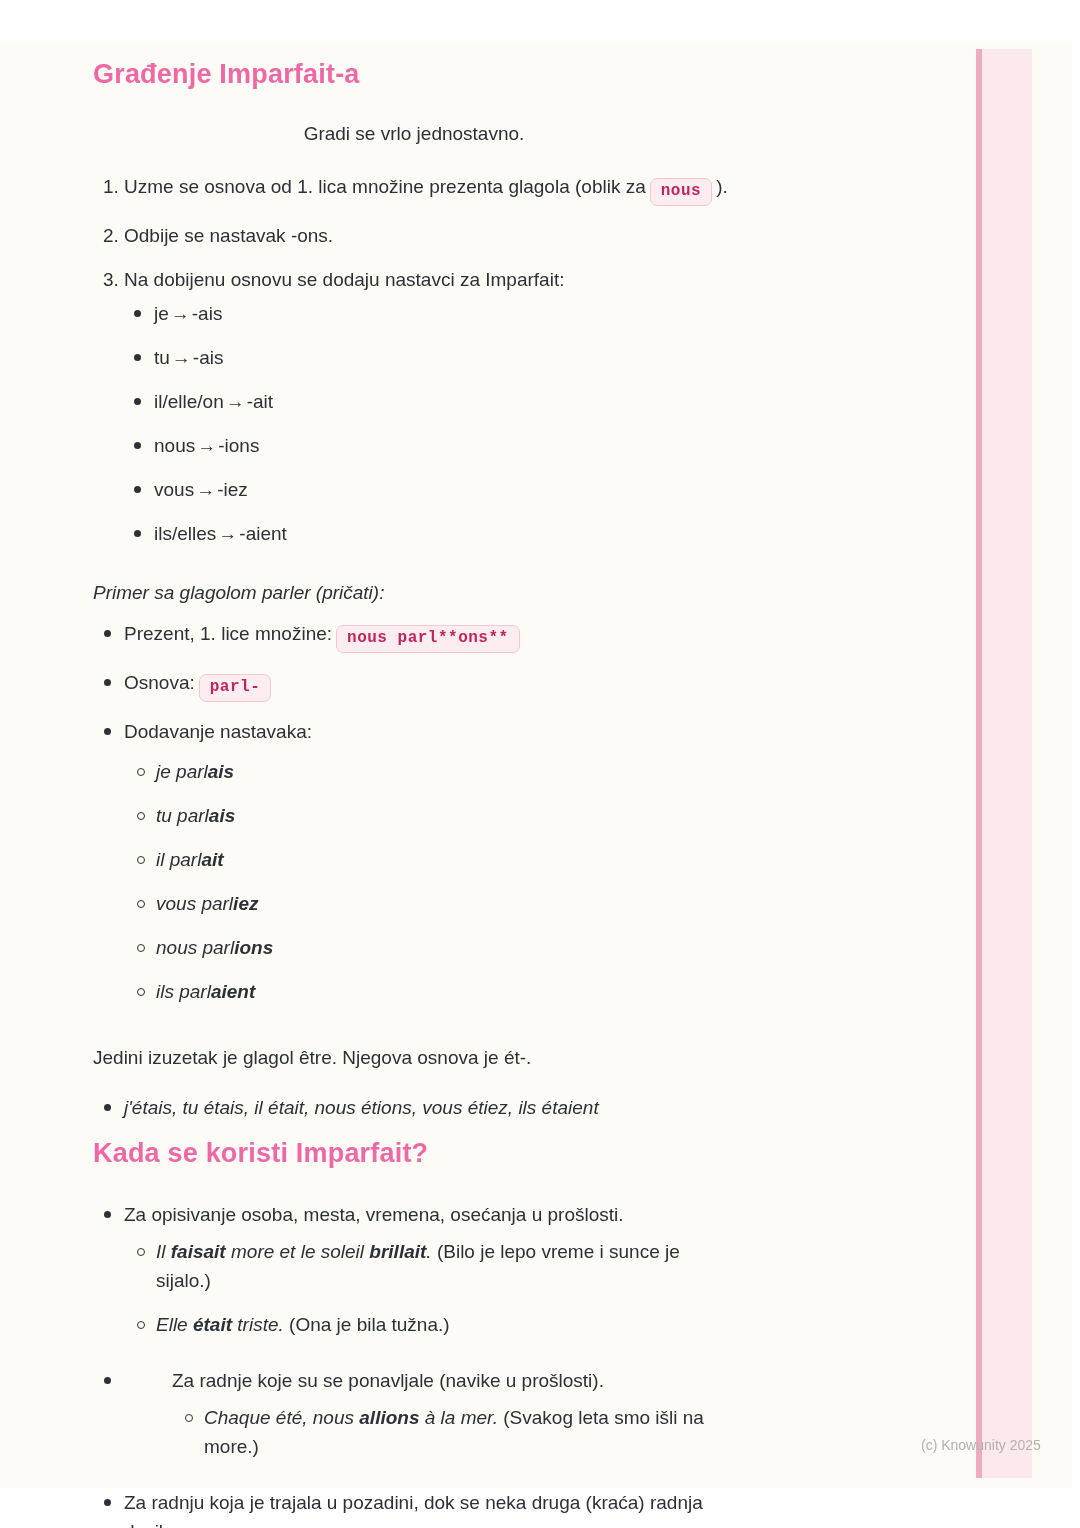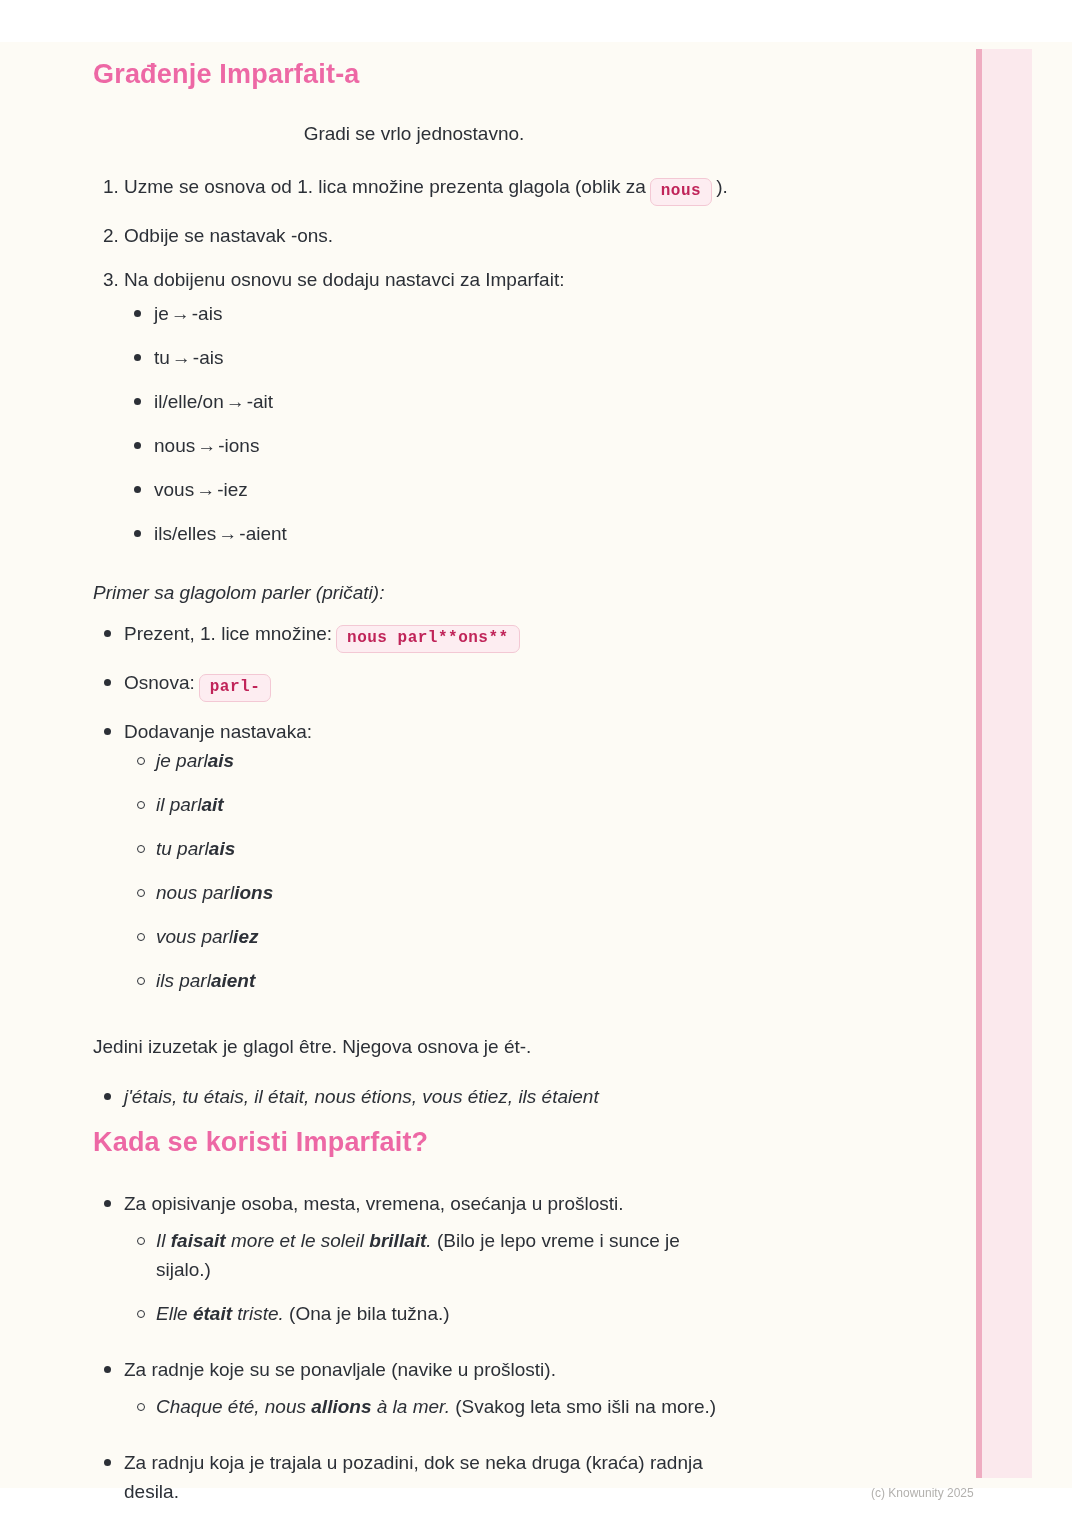"je parlais" .sub-list { margin-top: 0 -> 11px }
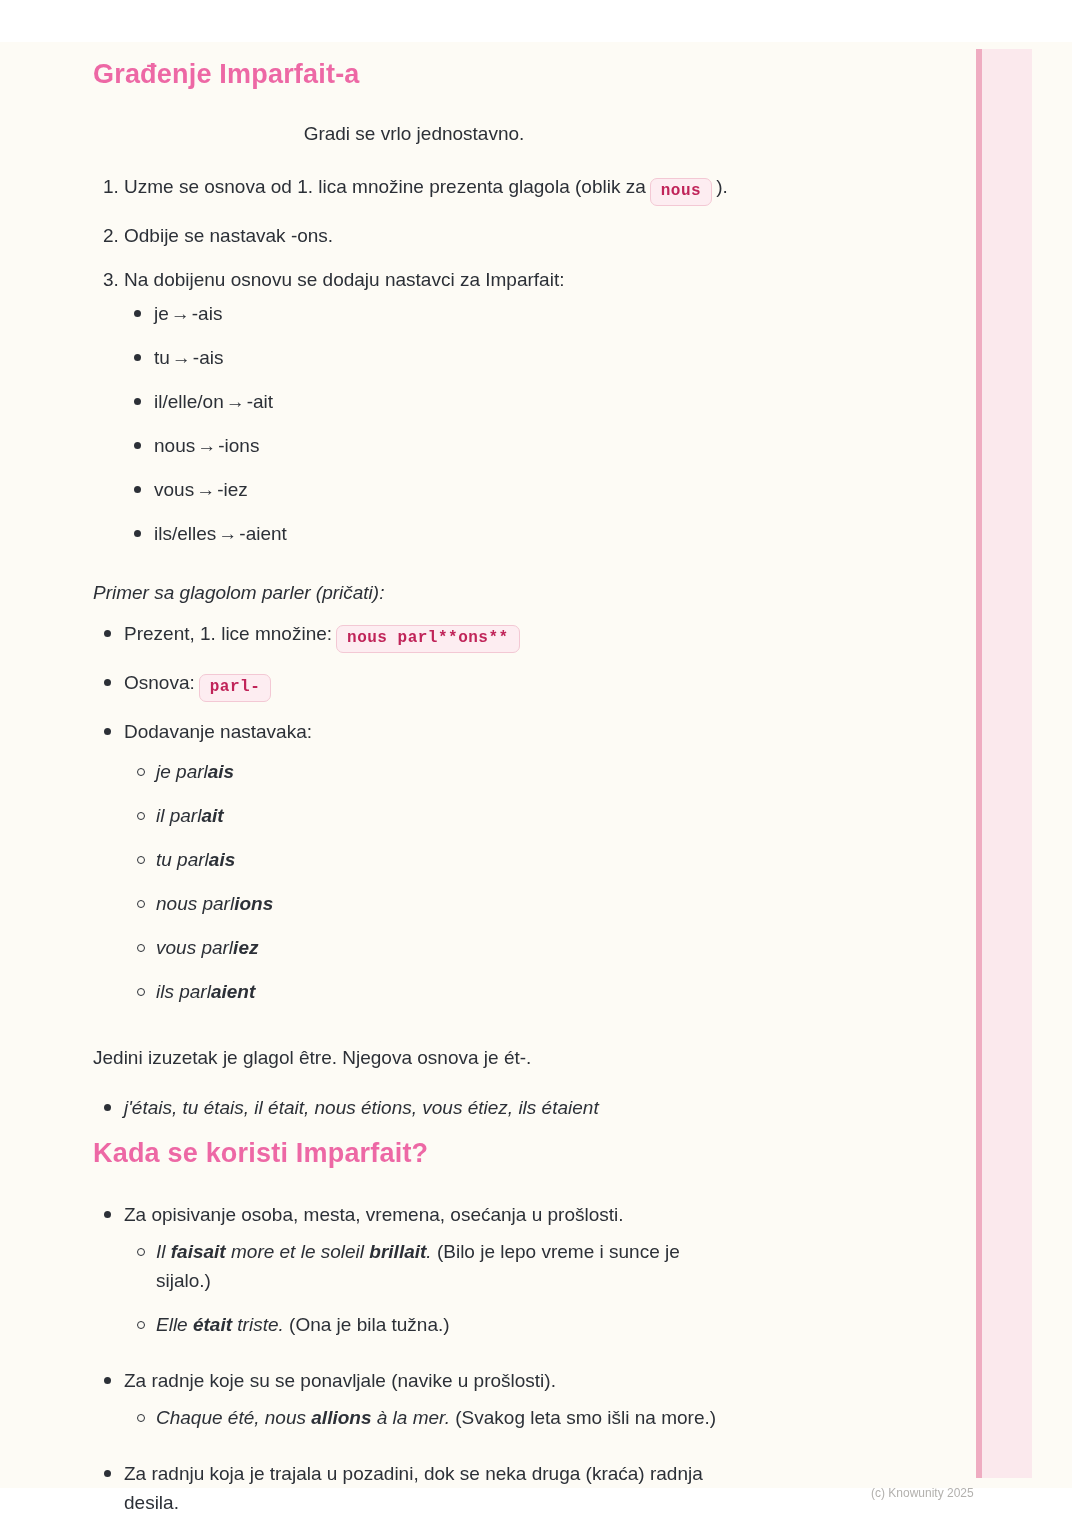"il parlait" div.row { order: before "tu parlais" -> after "tu parlais" }
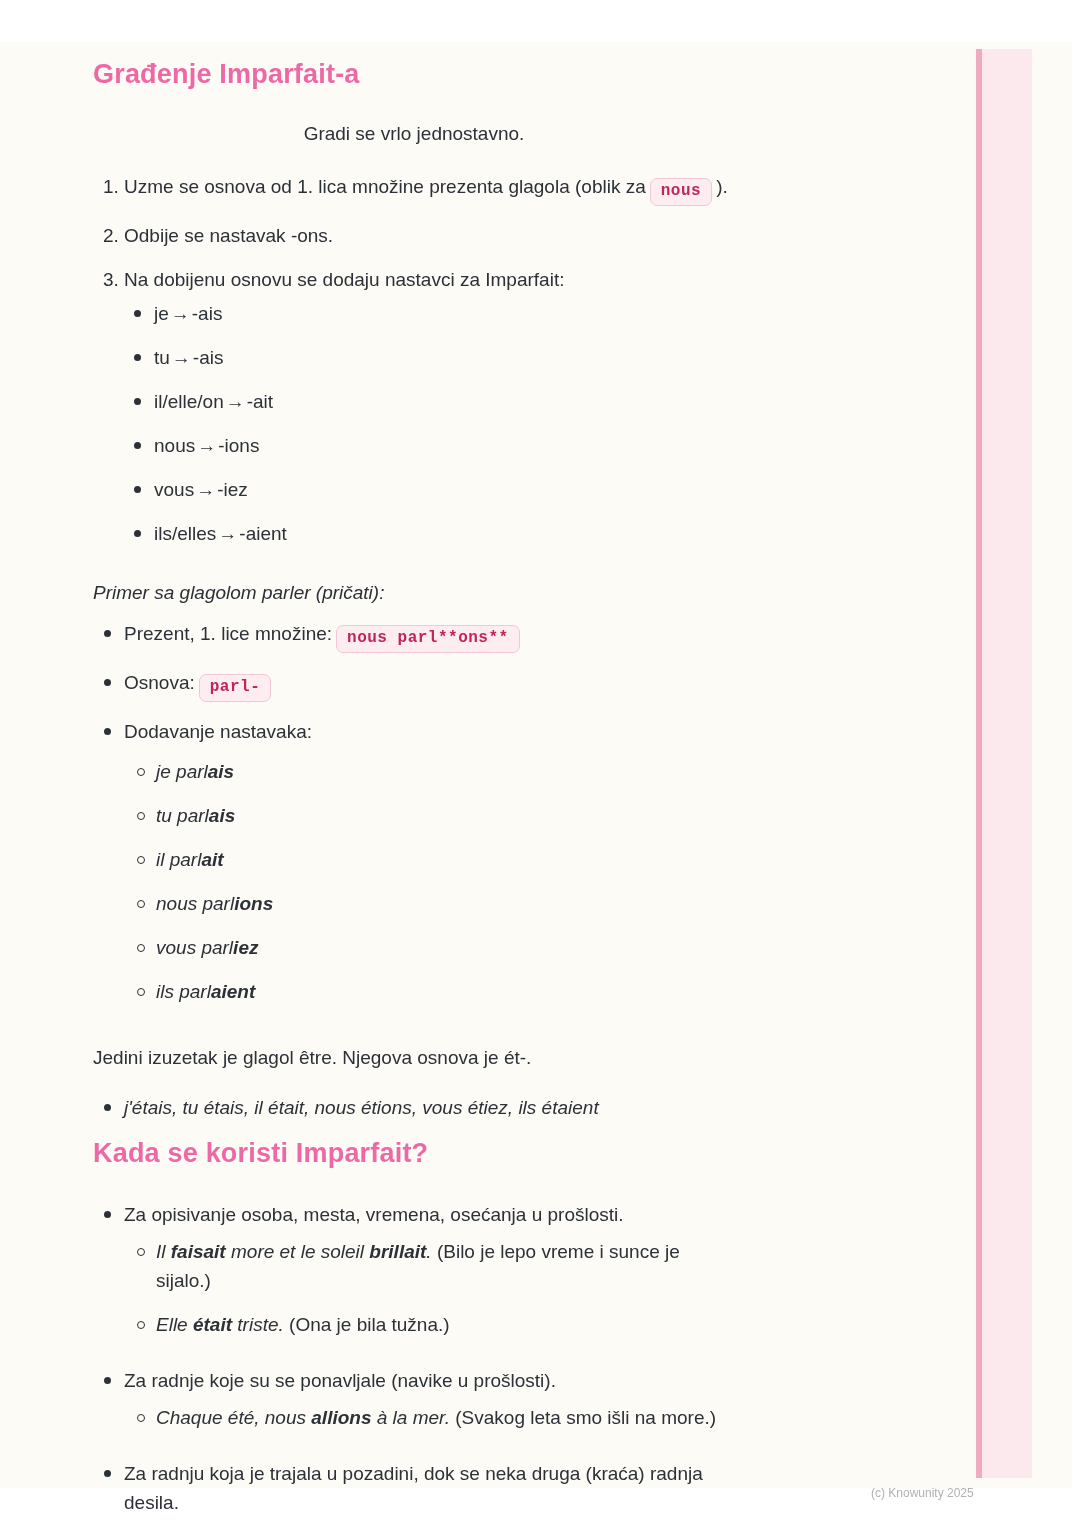"nous parlions" div.row { order: before "vous parliez" -> after "vous parliez" }
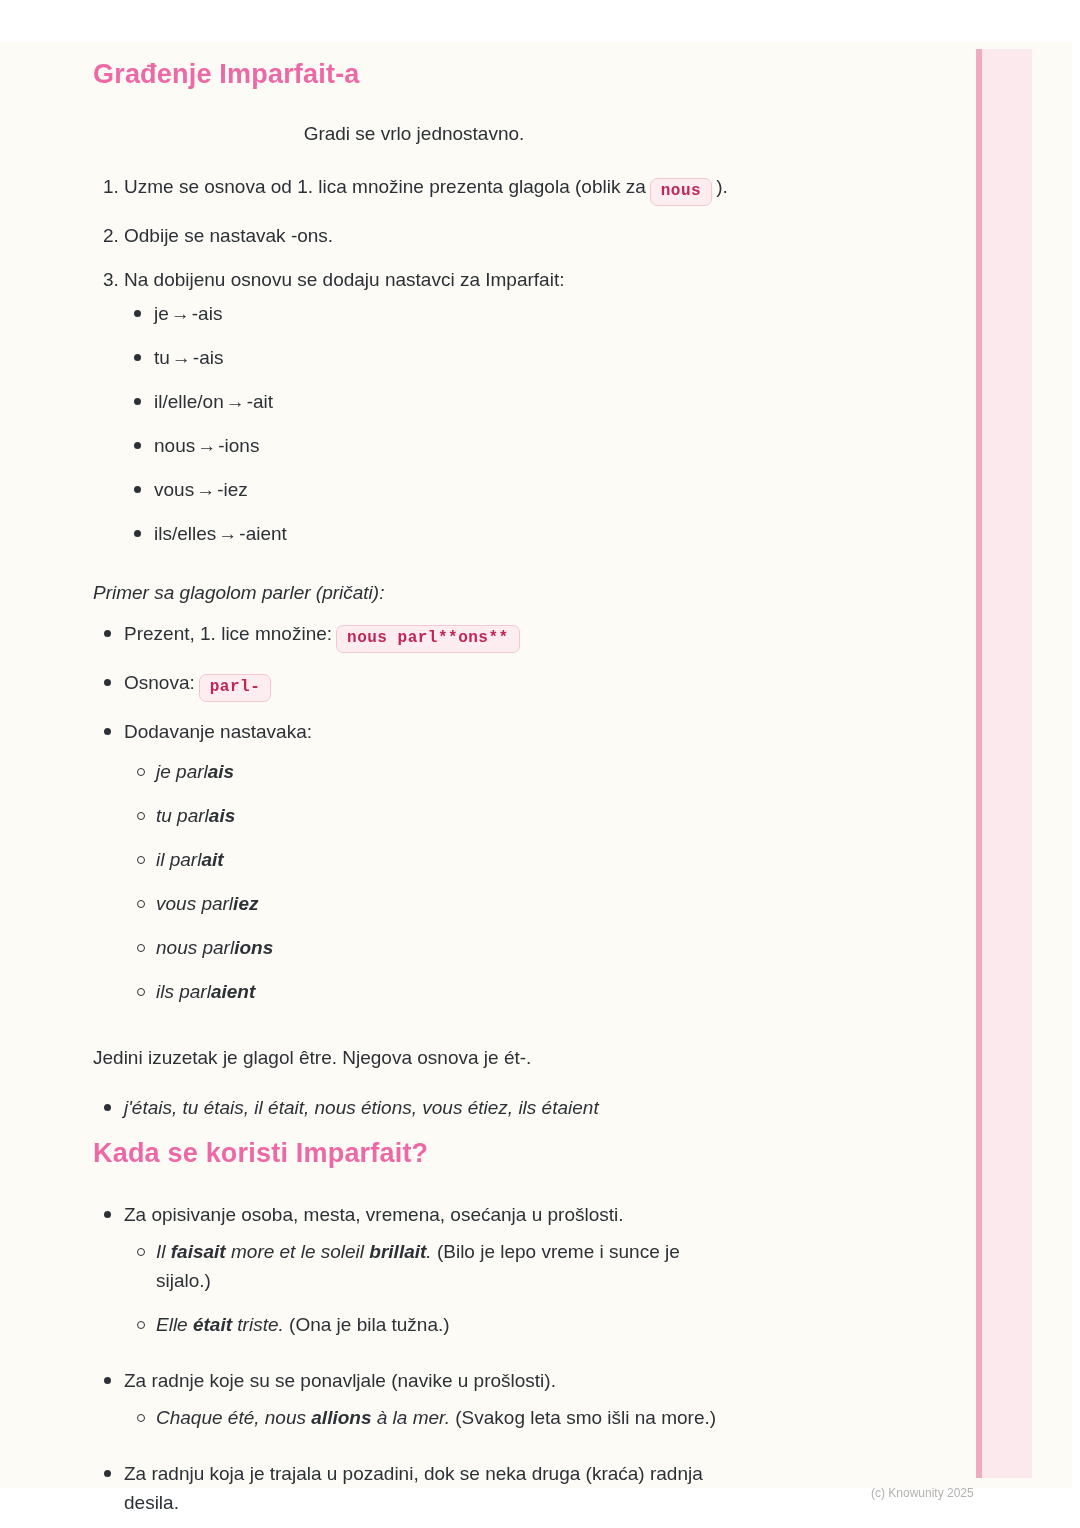"Za radnje koje su se" div.row { gap: none -> 48px }
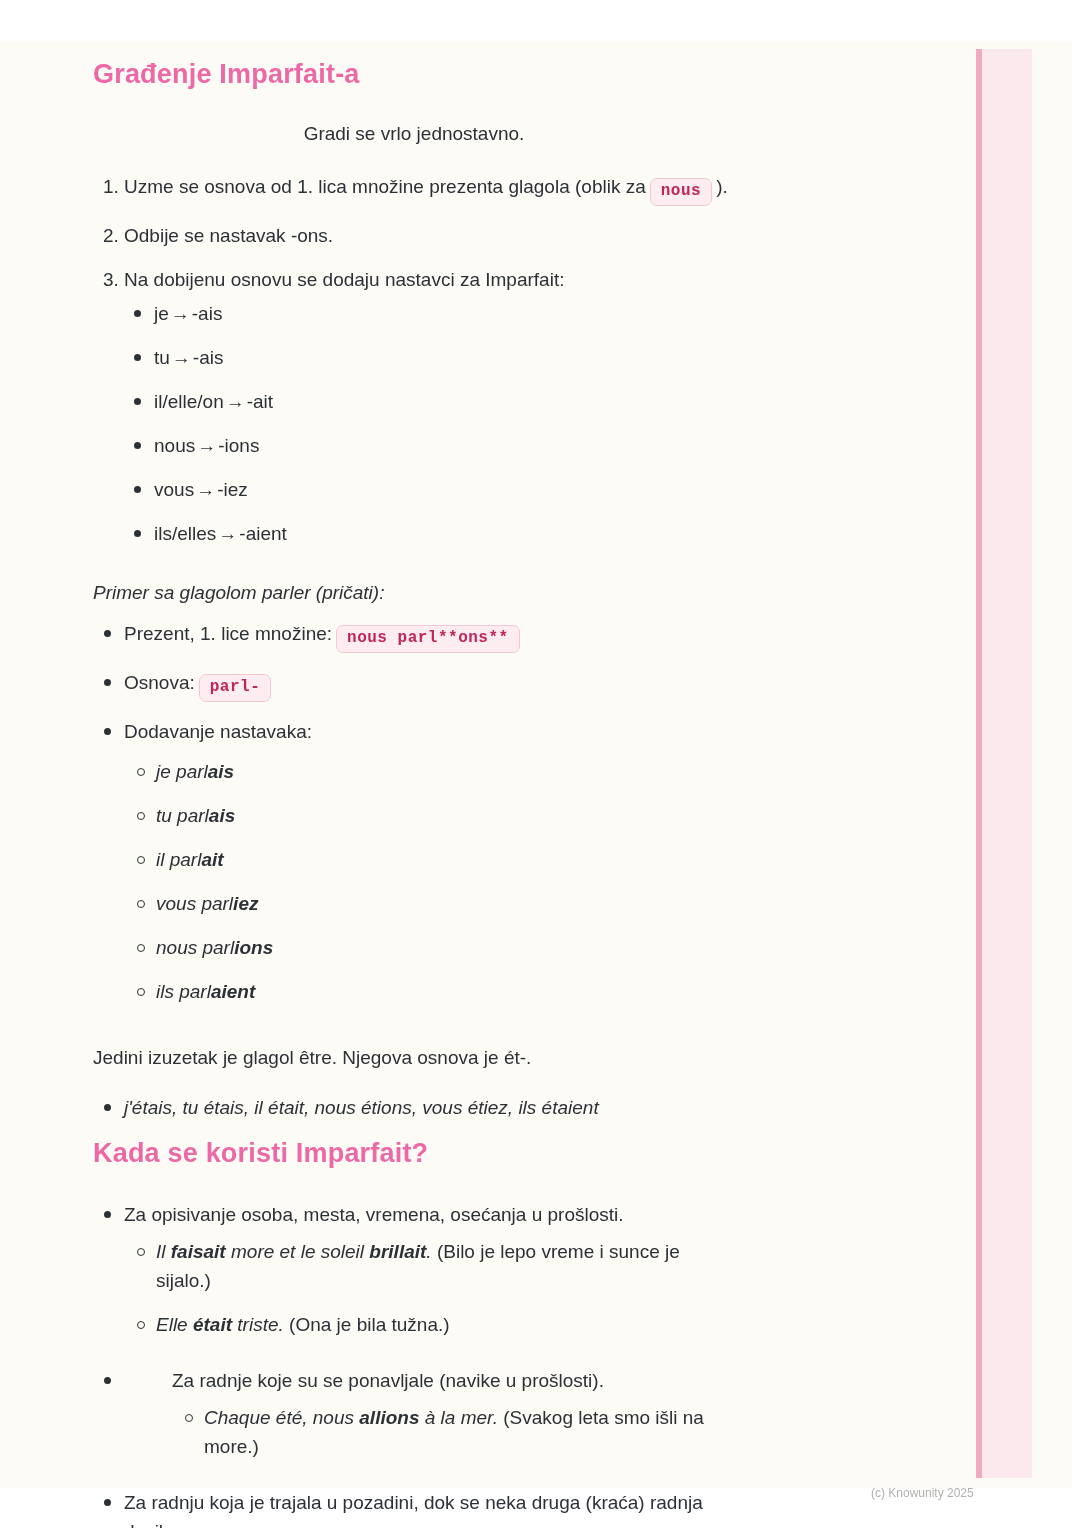"(c) Knowunity 2025" .watermark { font-size: 12px -> 14px; left: 871px -> 921px; margin-top: 48px -> none }
